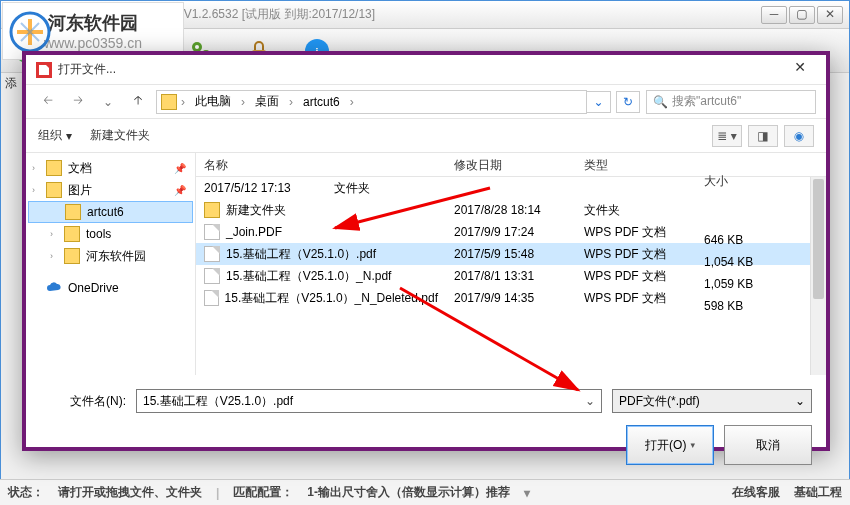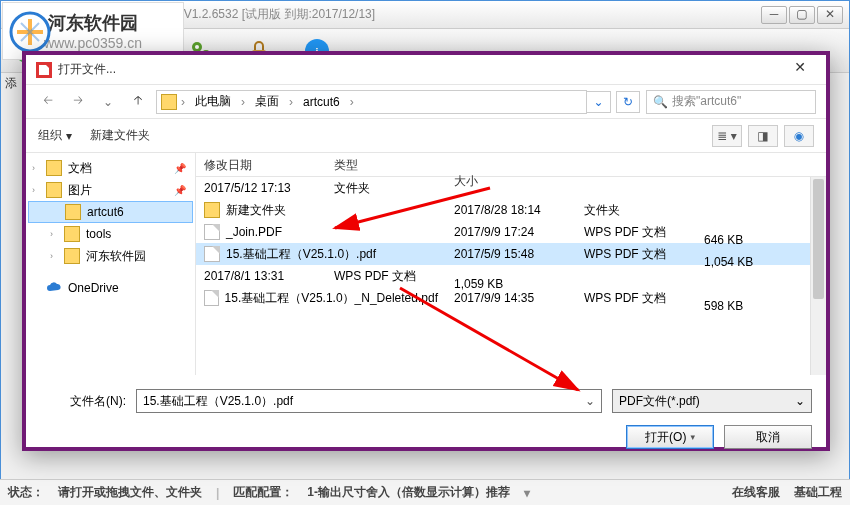"名称" div.col { html: none -> <div>名称</div> }
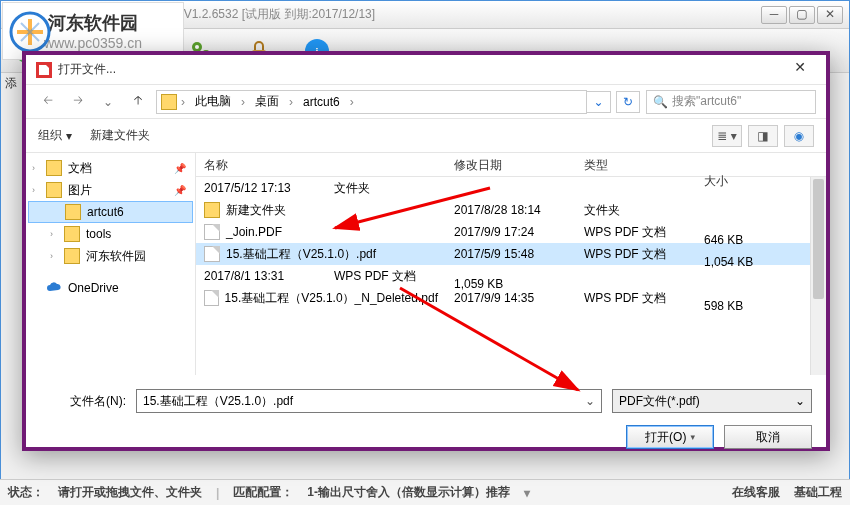"15.基础工程（V25.1.0）_N.pdf" div.cell { html: none -> <div> <span></span> <span>15.基础工程（V25.1.0）_N.pdf</span> </div> }
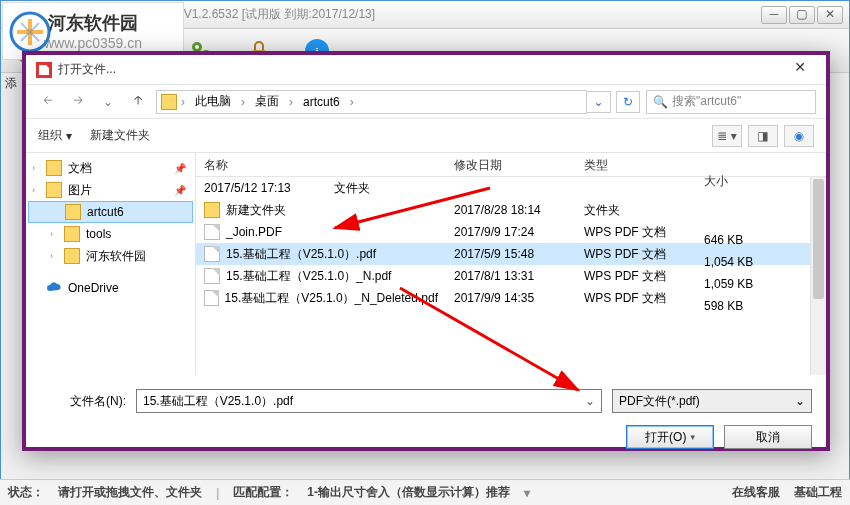"打开(O)" .btn { height: 24px -> 40px }
